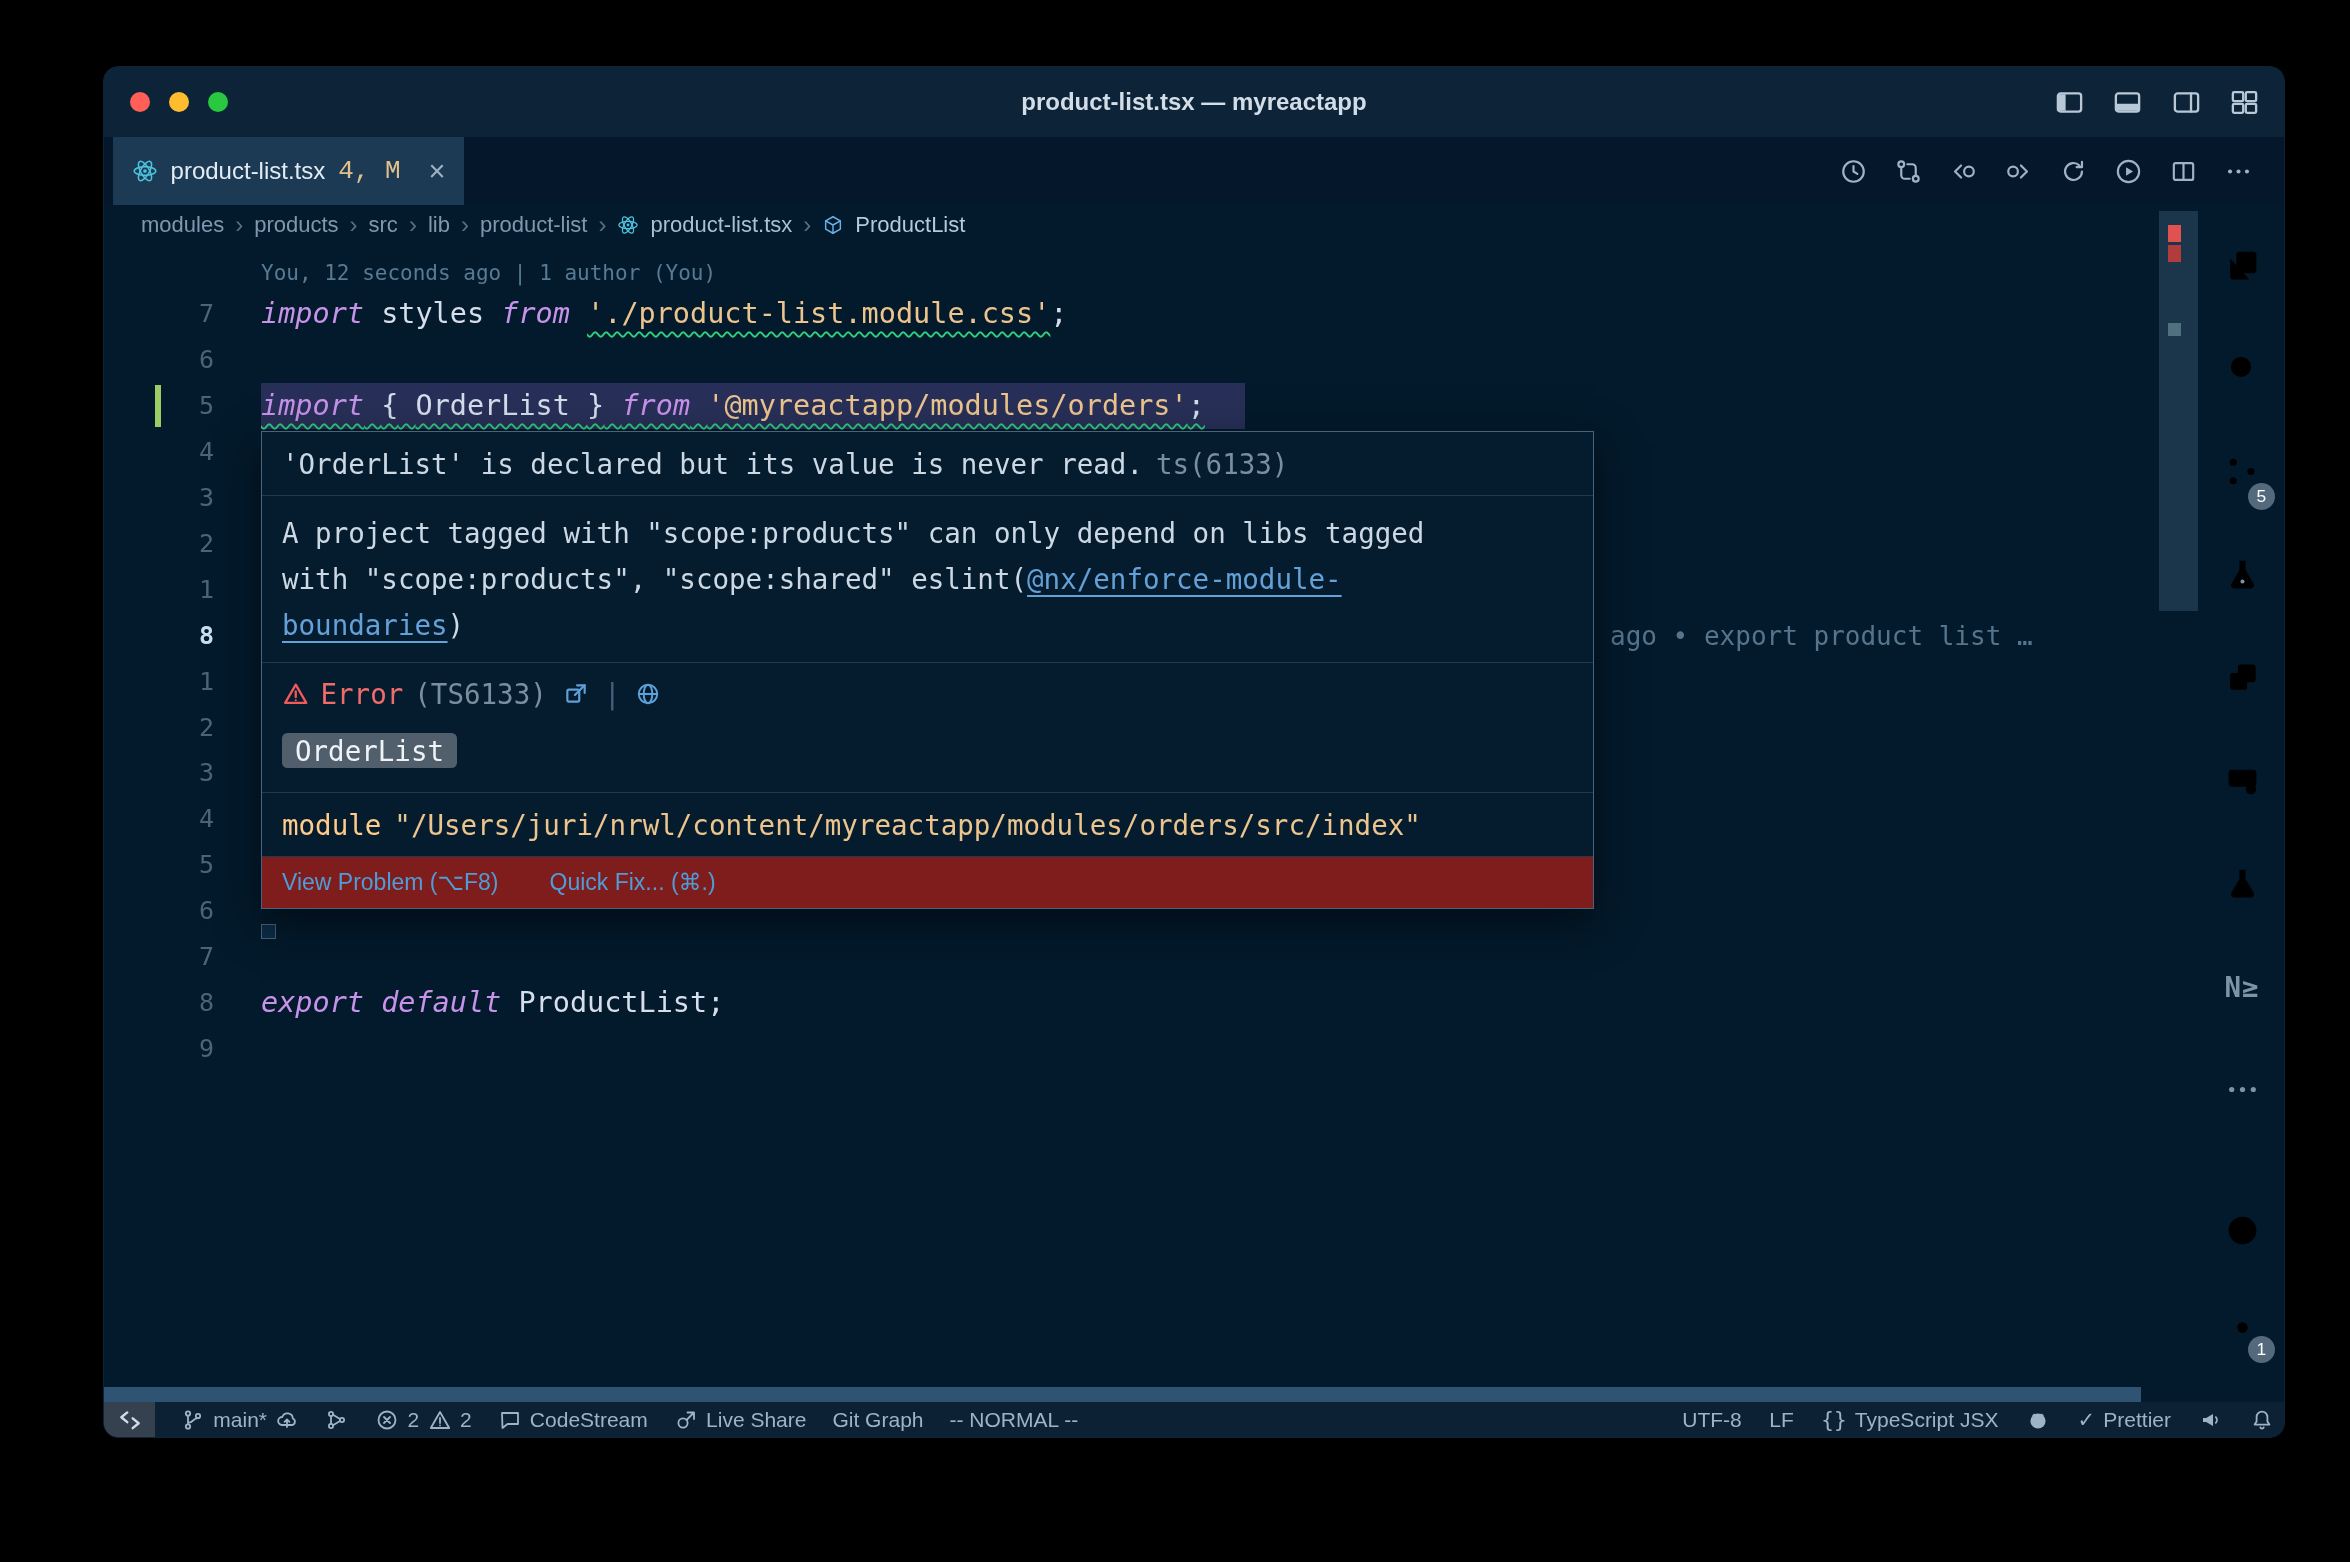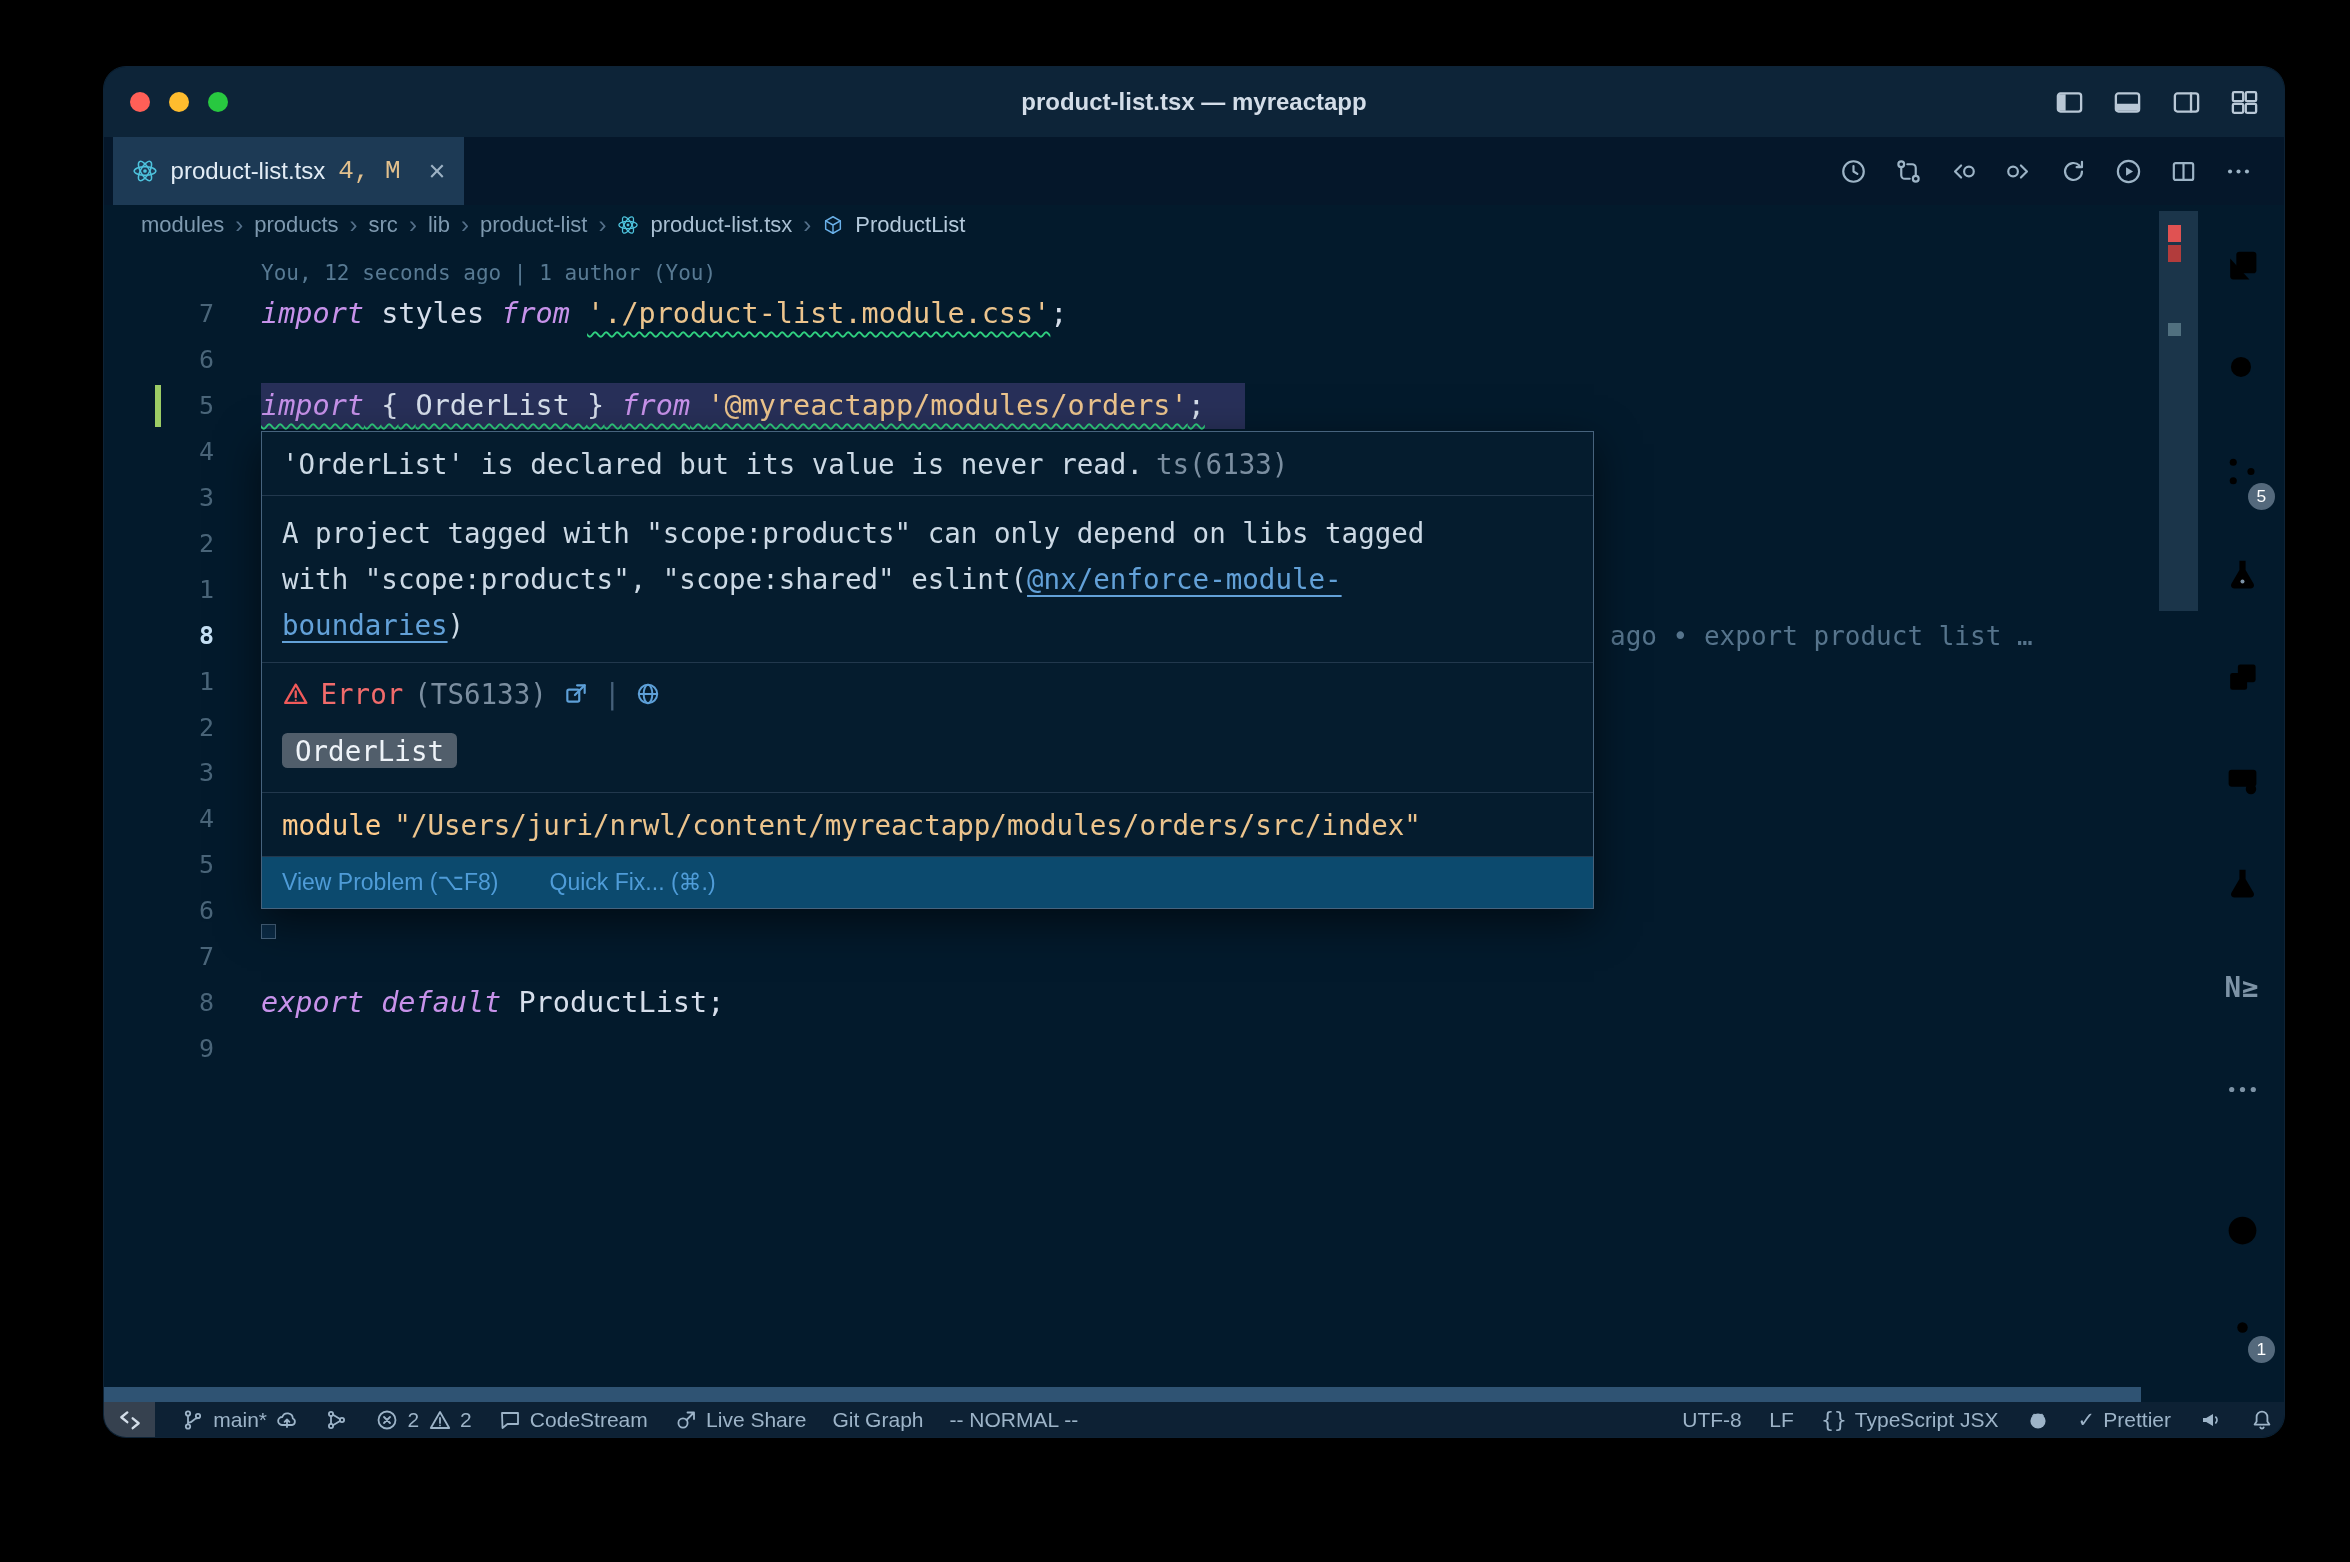"product-list.tsx — myreactapp" .window { border-radius: 23px -> 15px }
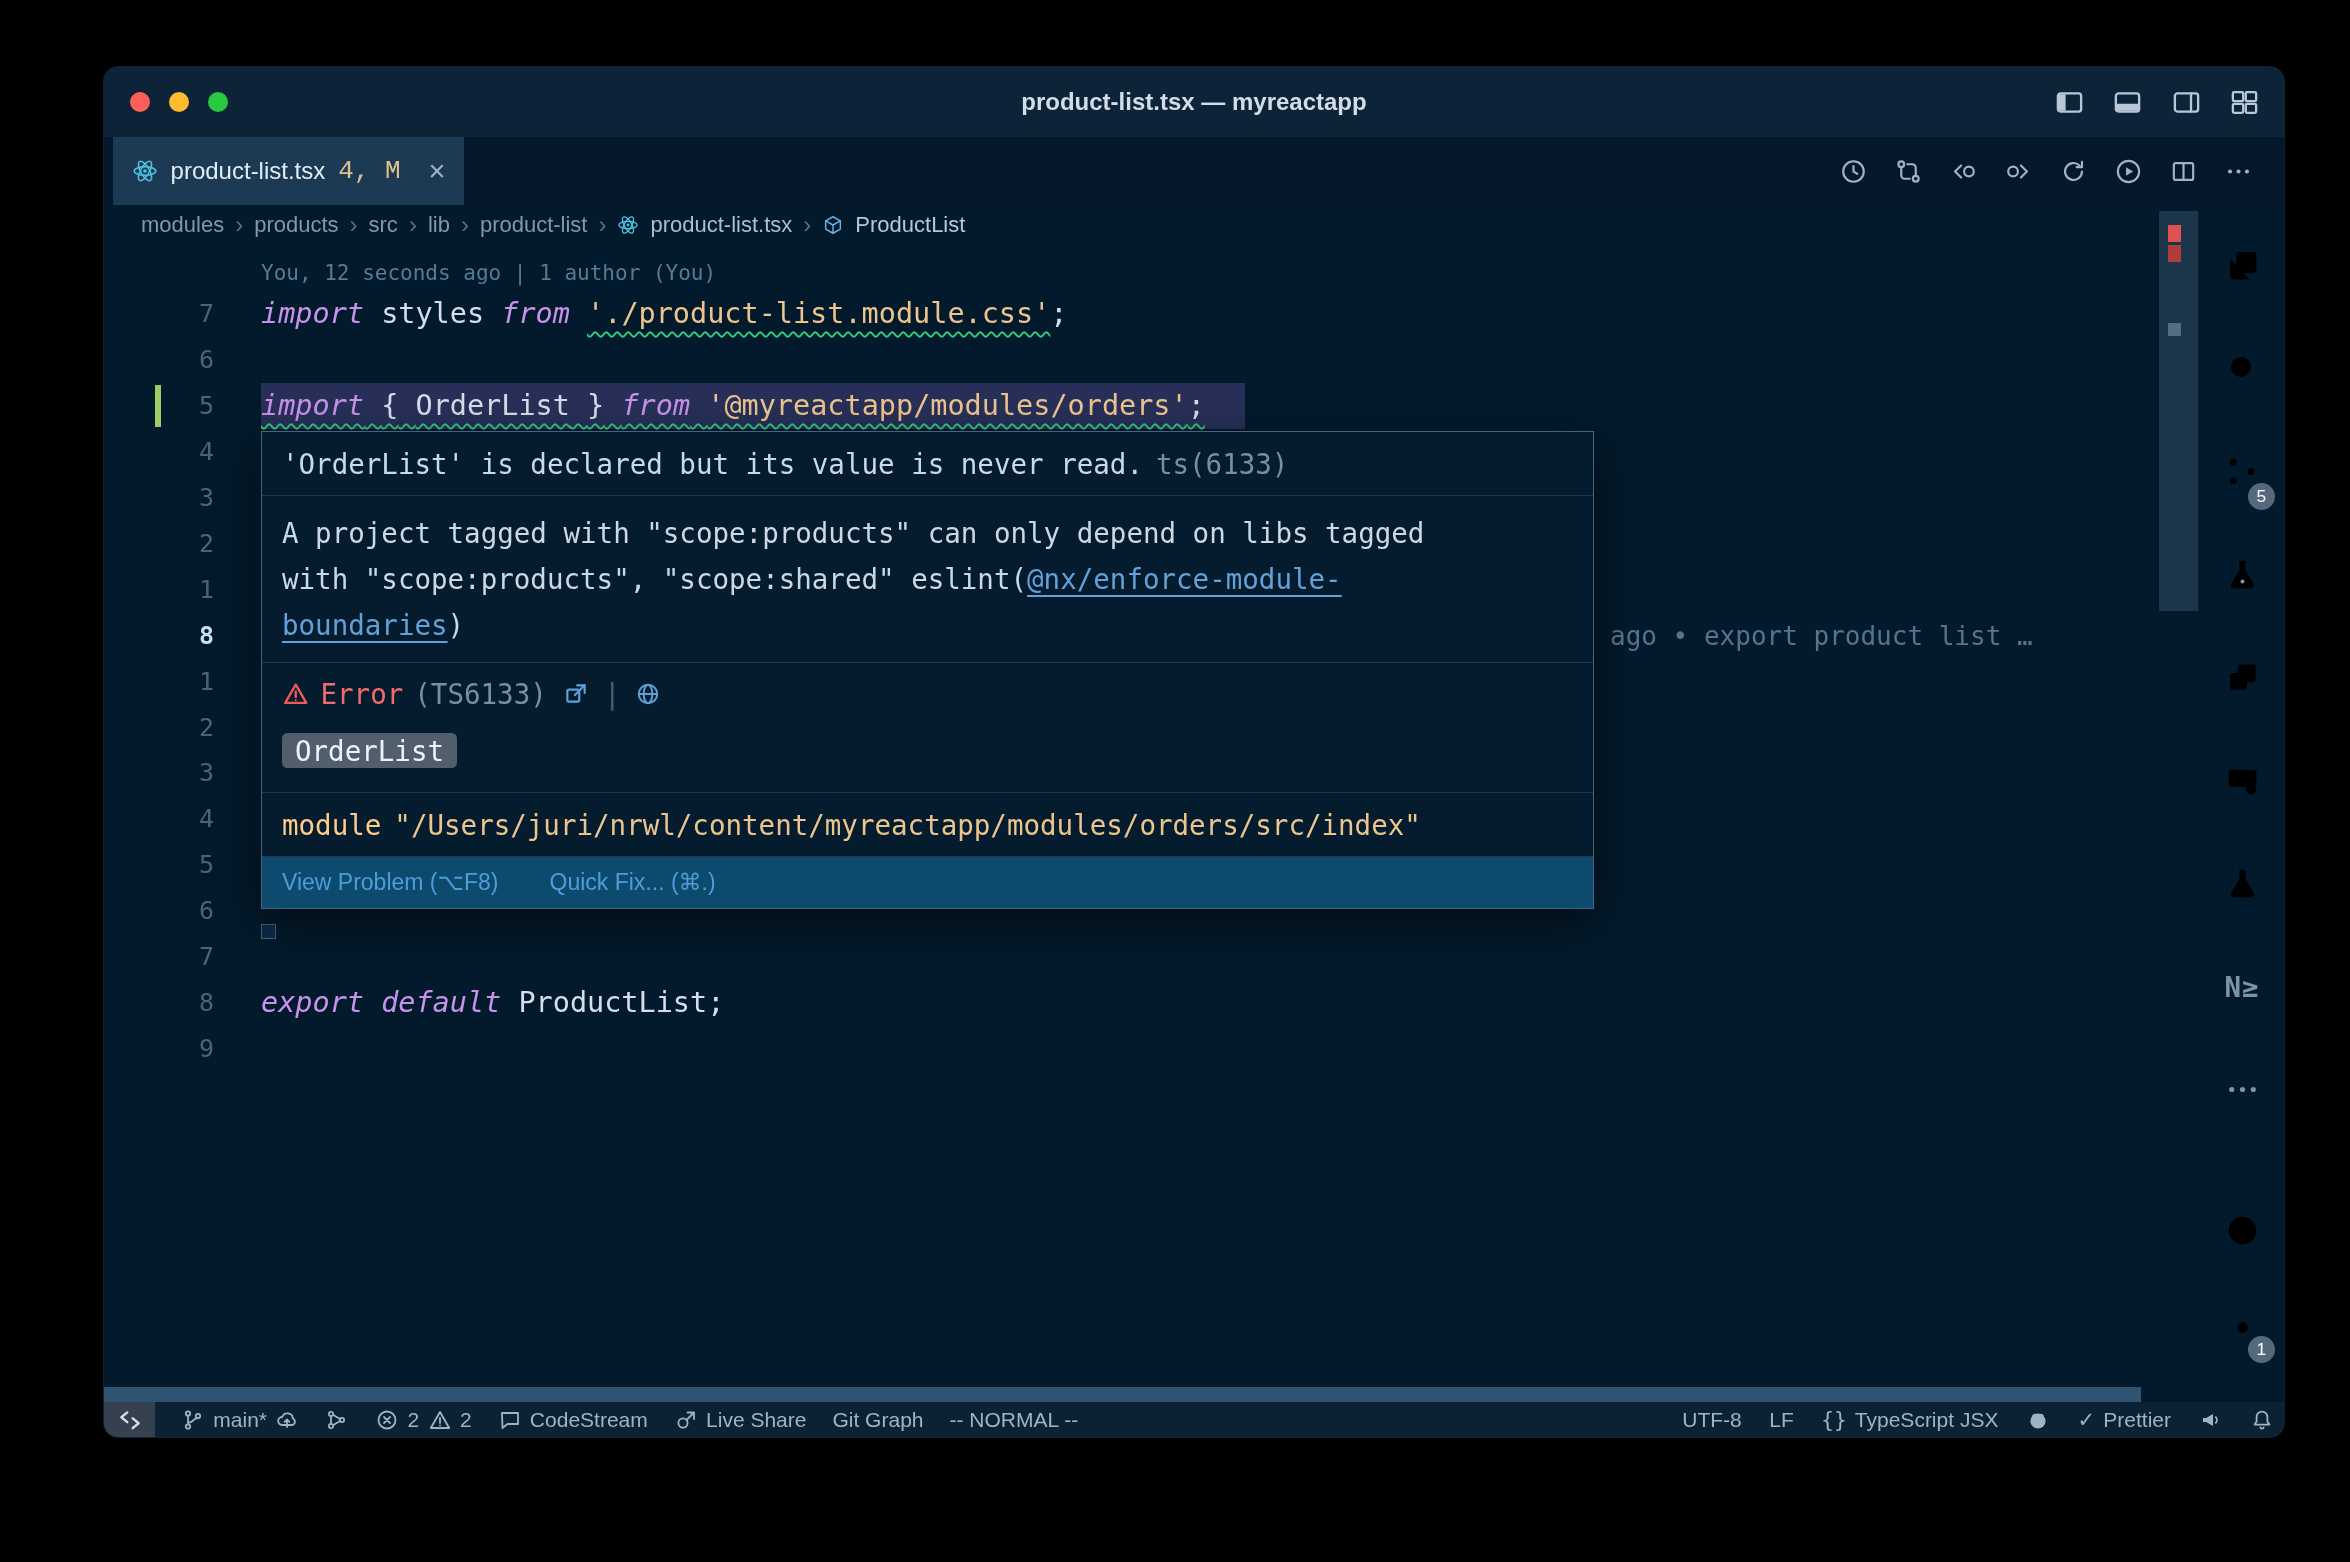"View Problem (⌥F8)" .h-actions { background: #0c4a6e -> #7f1d1d }
